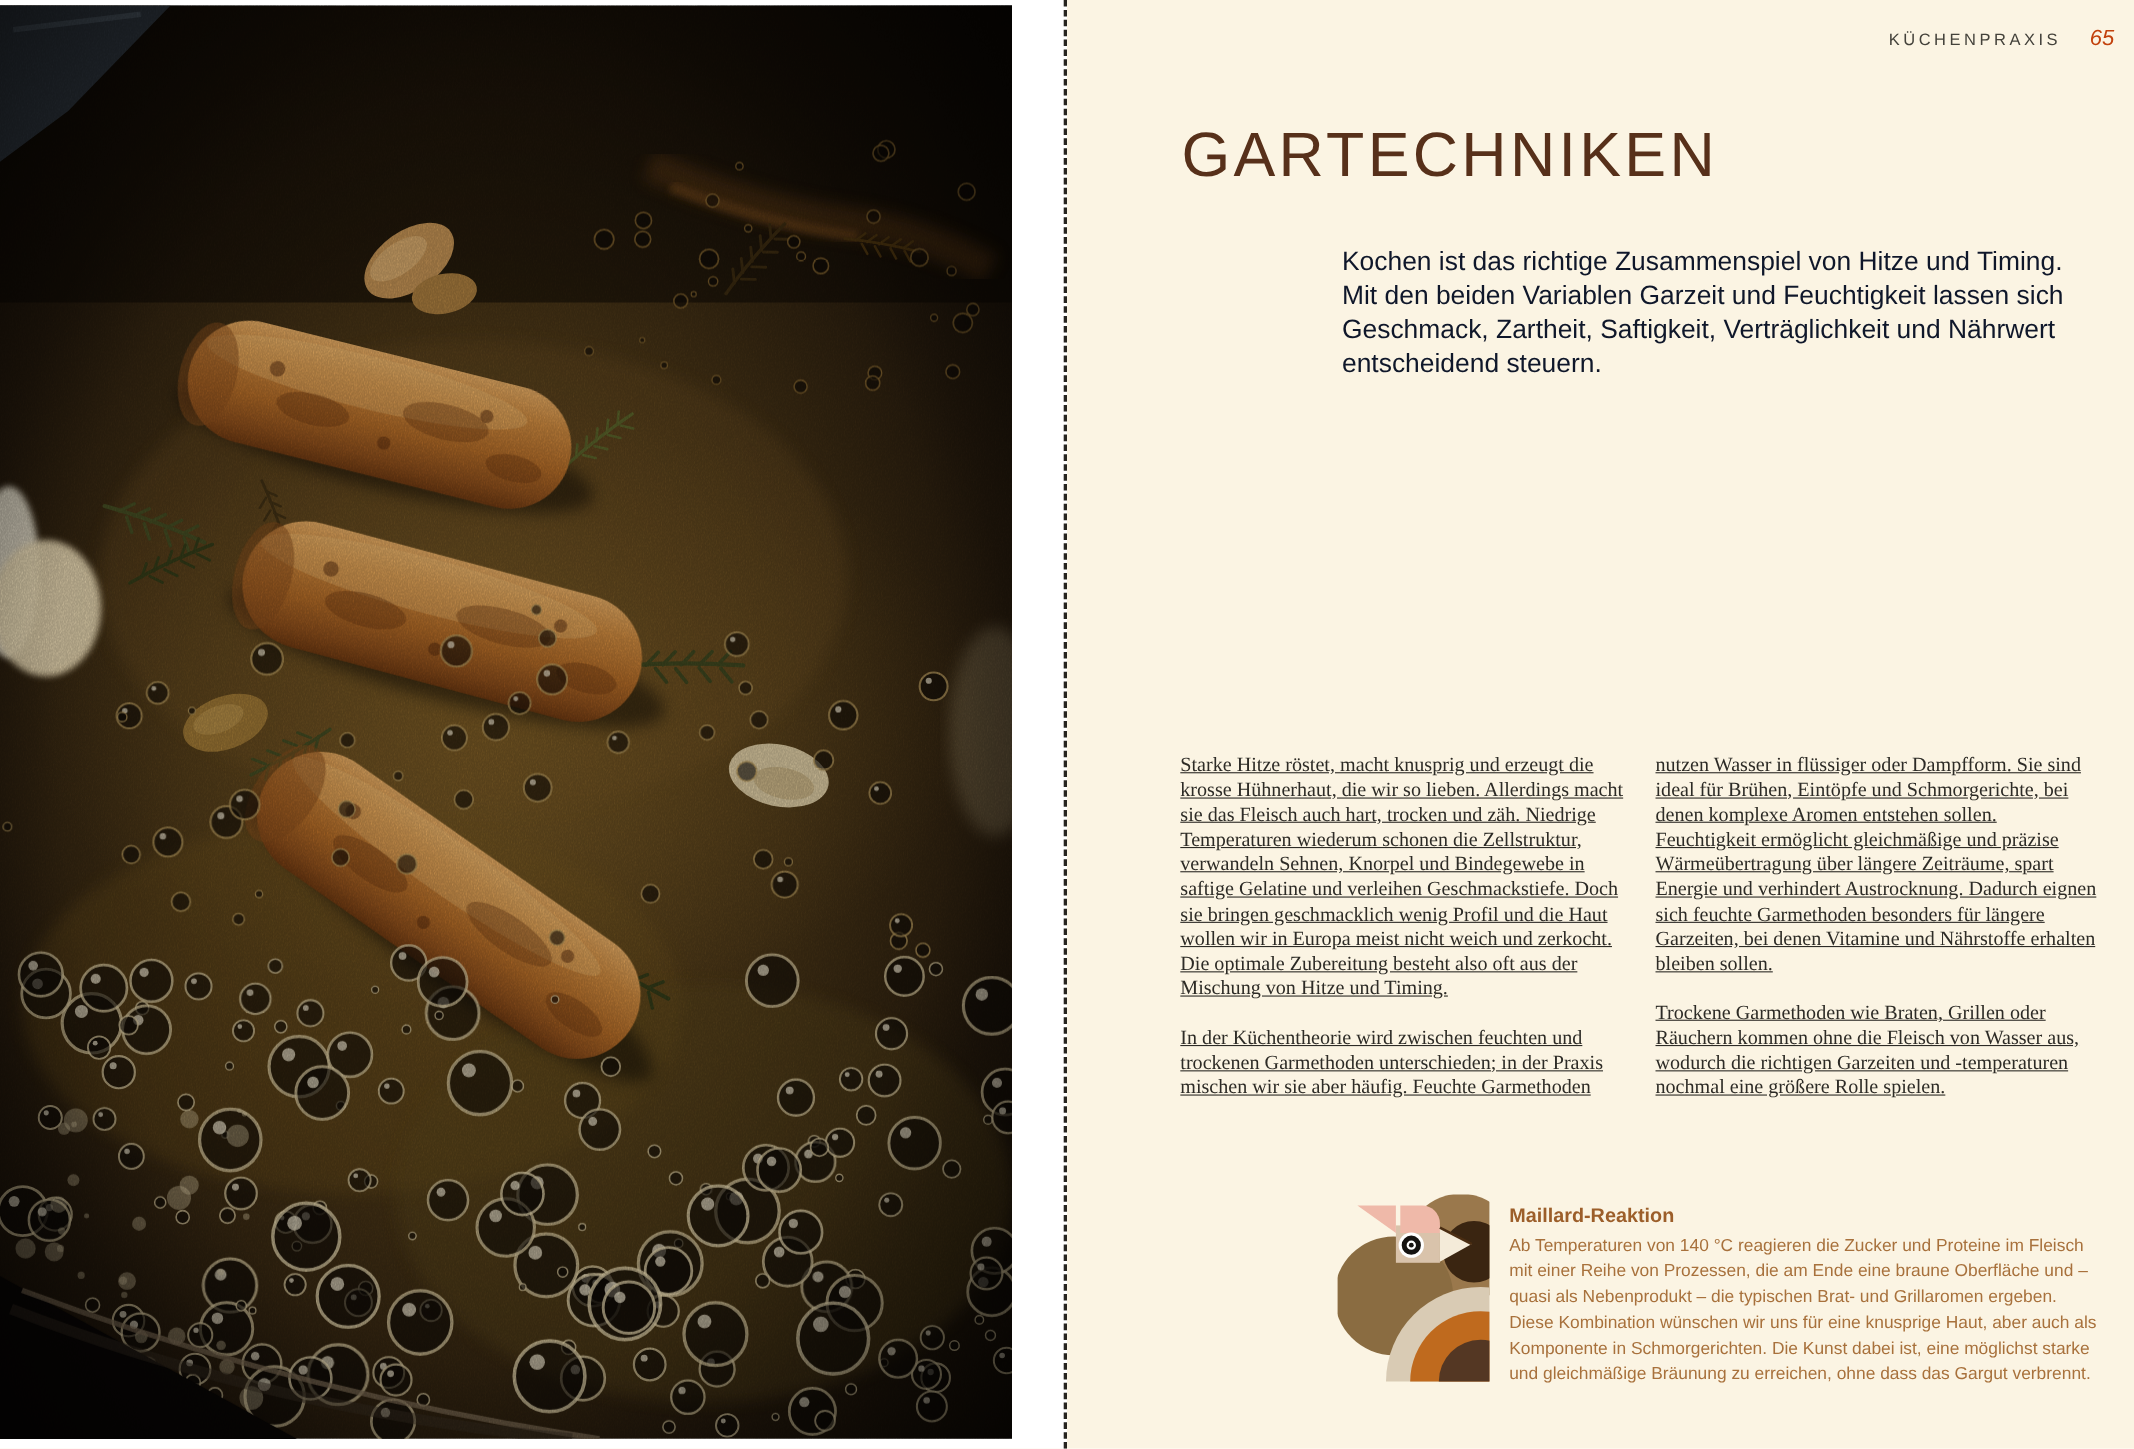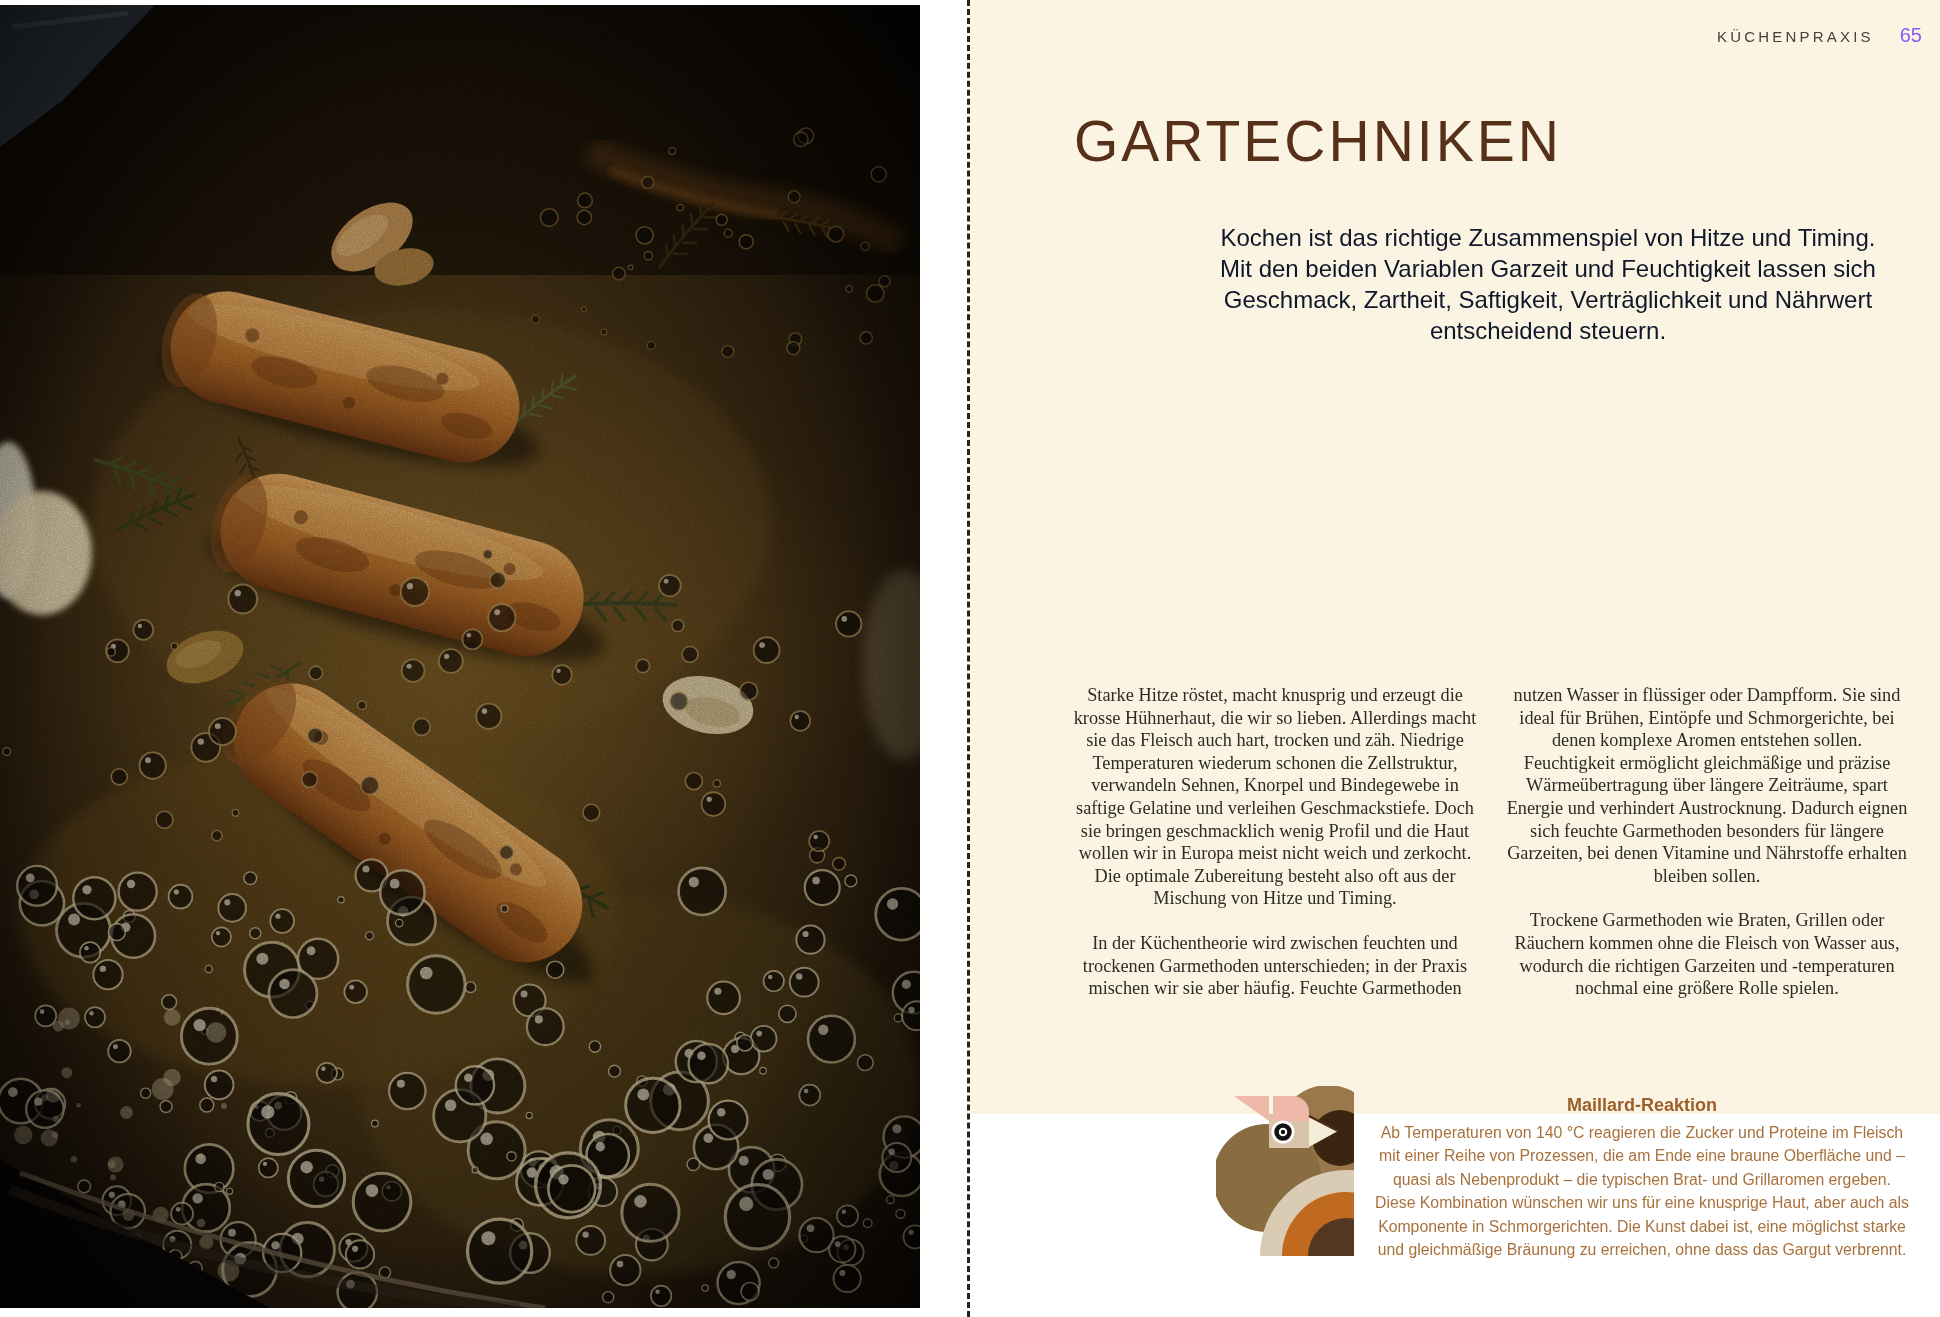"KÜCHENPRAXIS" .page { height: 1114px -> 1317px; text-align: center -> none }
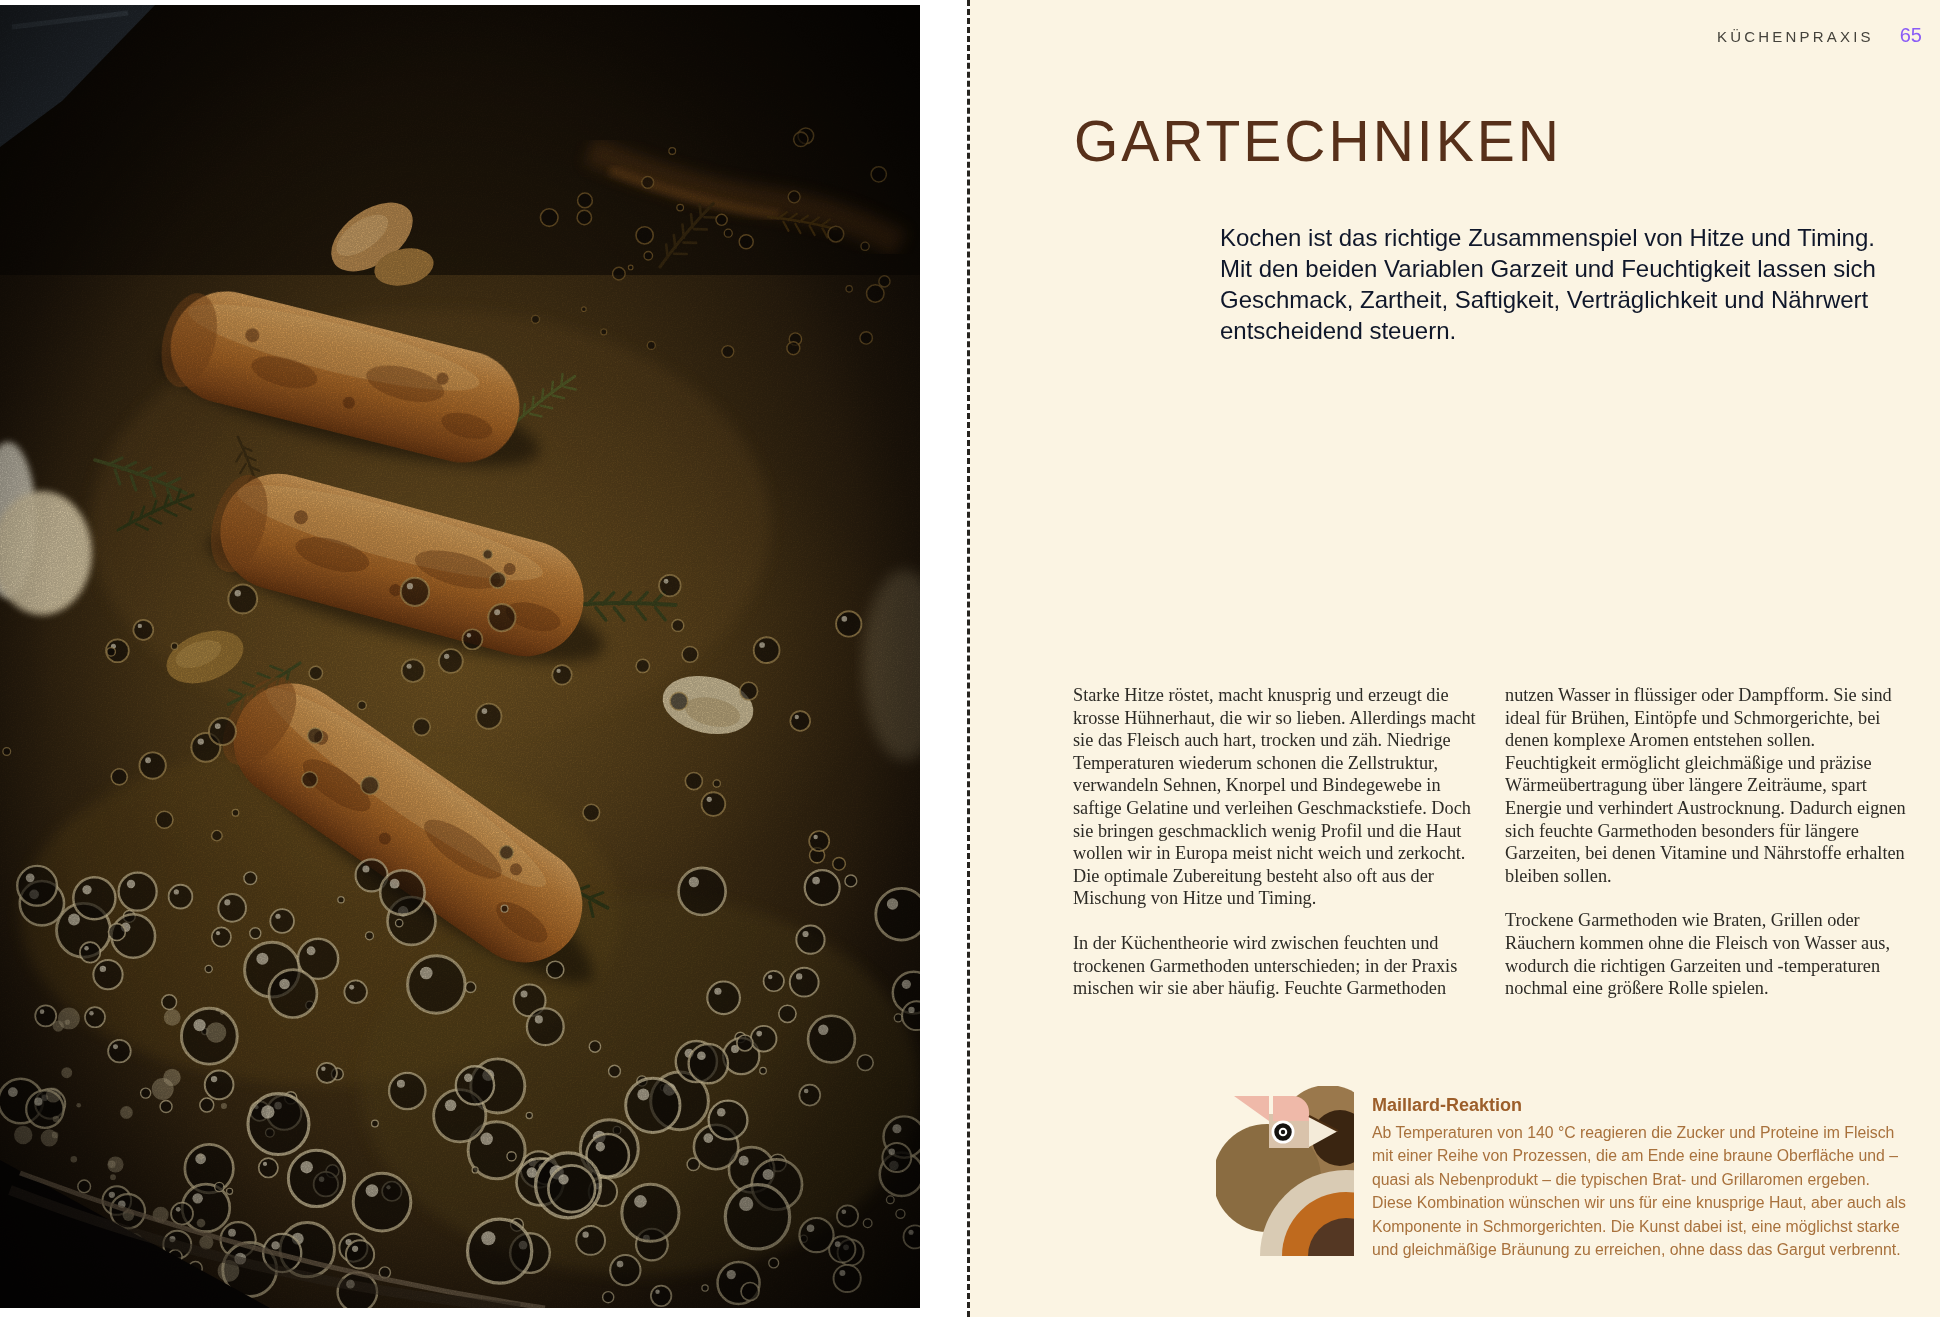"65" .runhead .num { color: #8b5cf6 -> #c2410c; font-style: none -> italic }
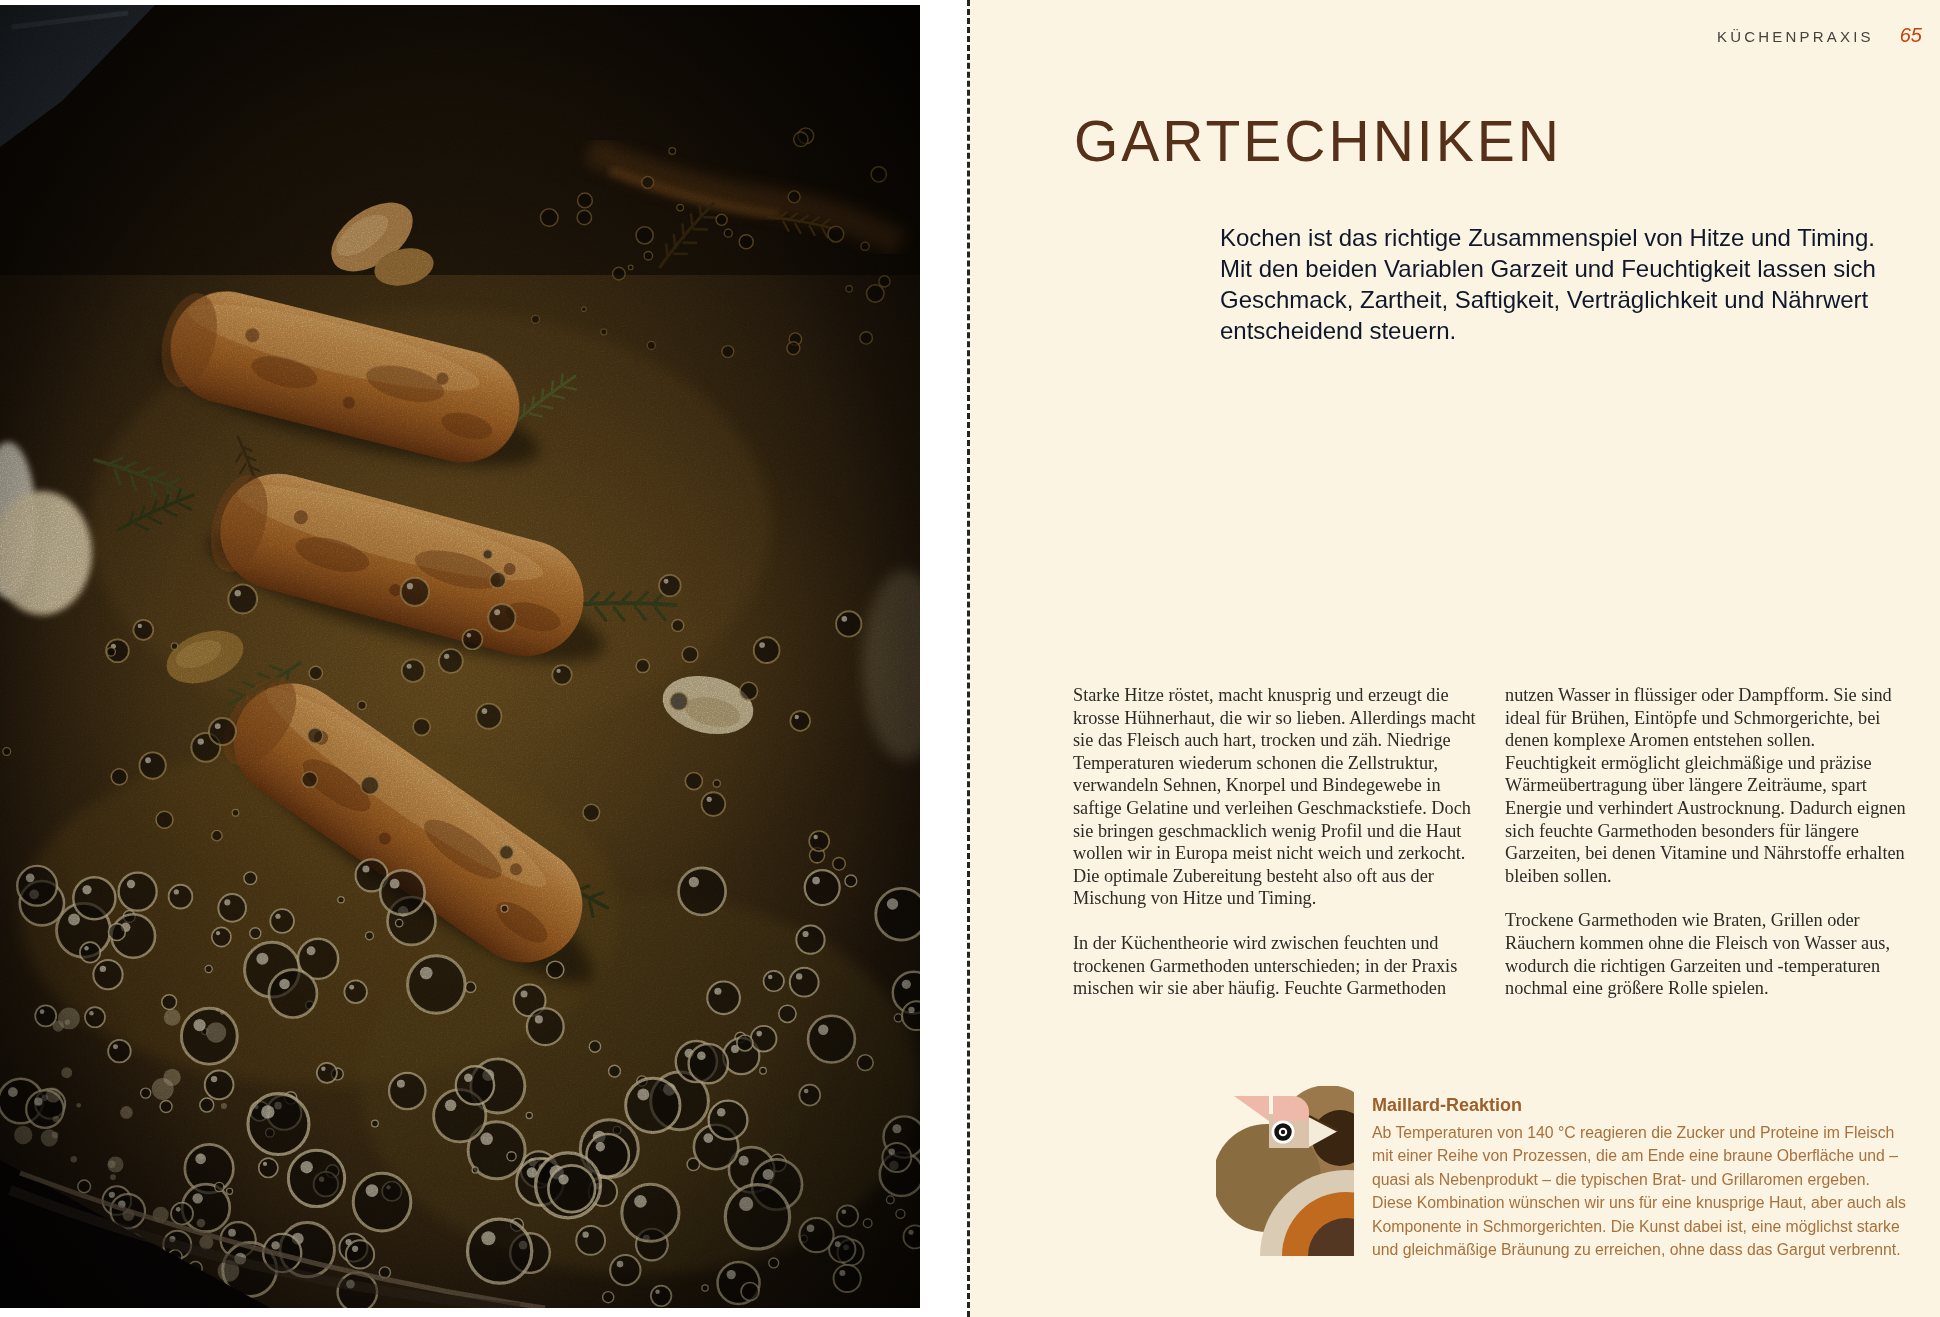"Starke Hitze röstet, macht knusprig" .col p { text-decoration: none -> underline }
